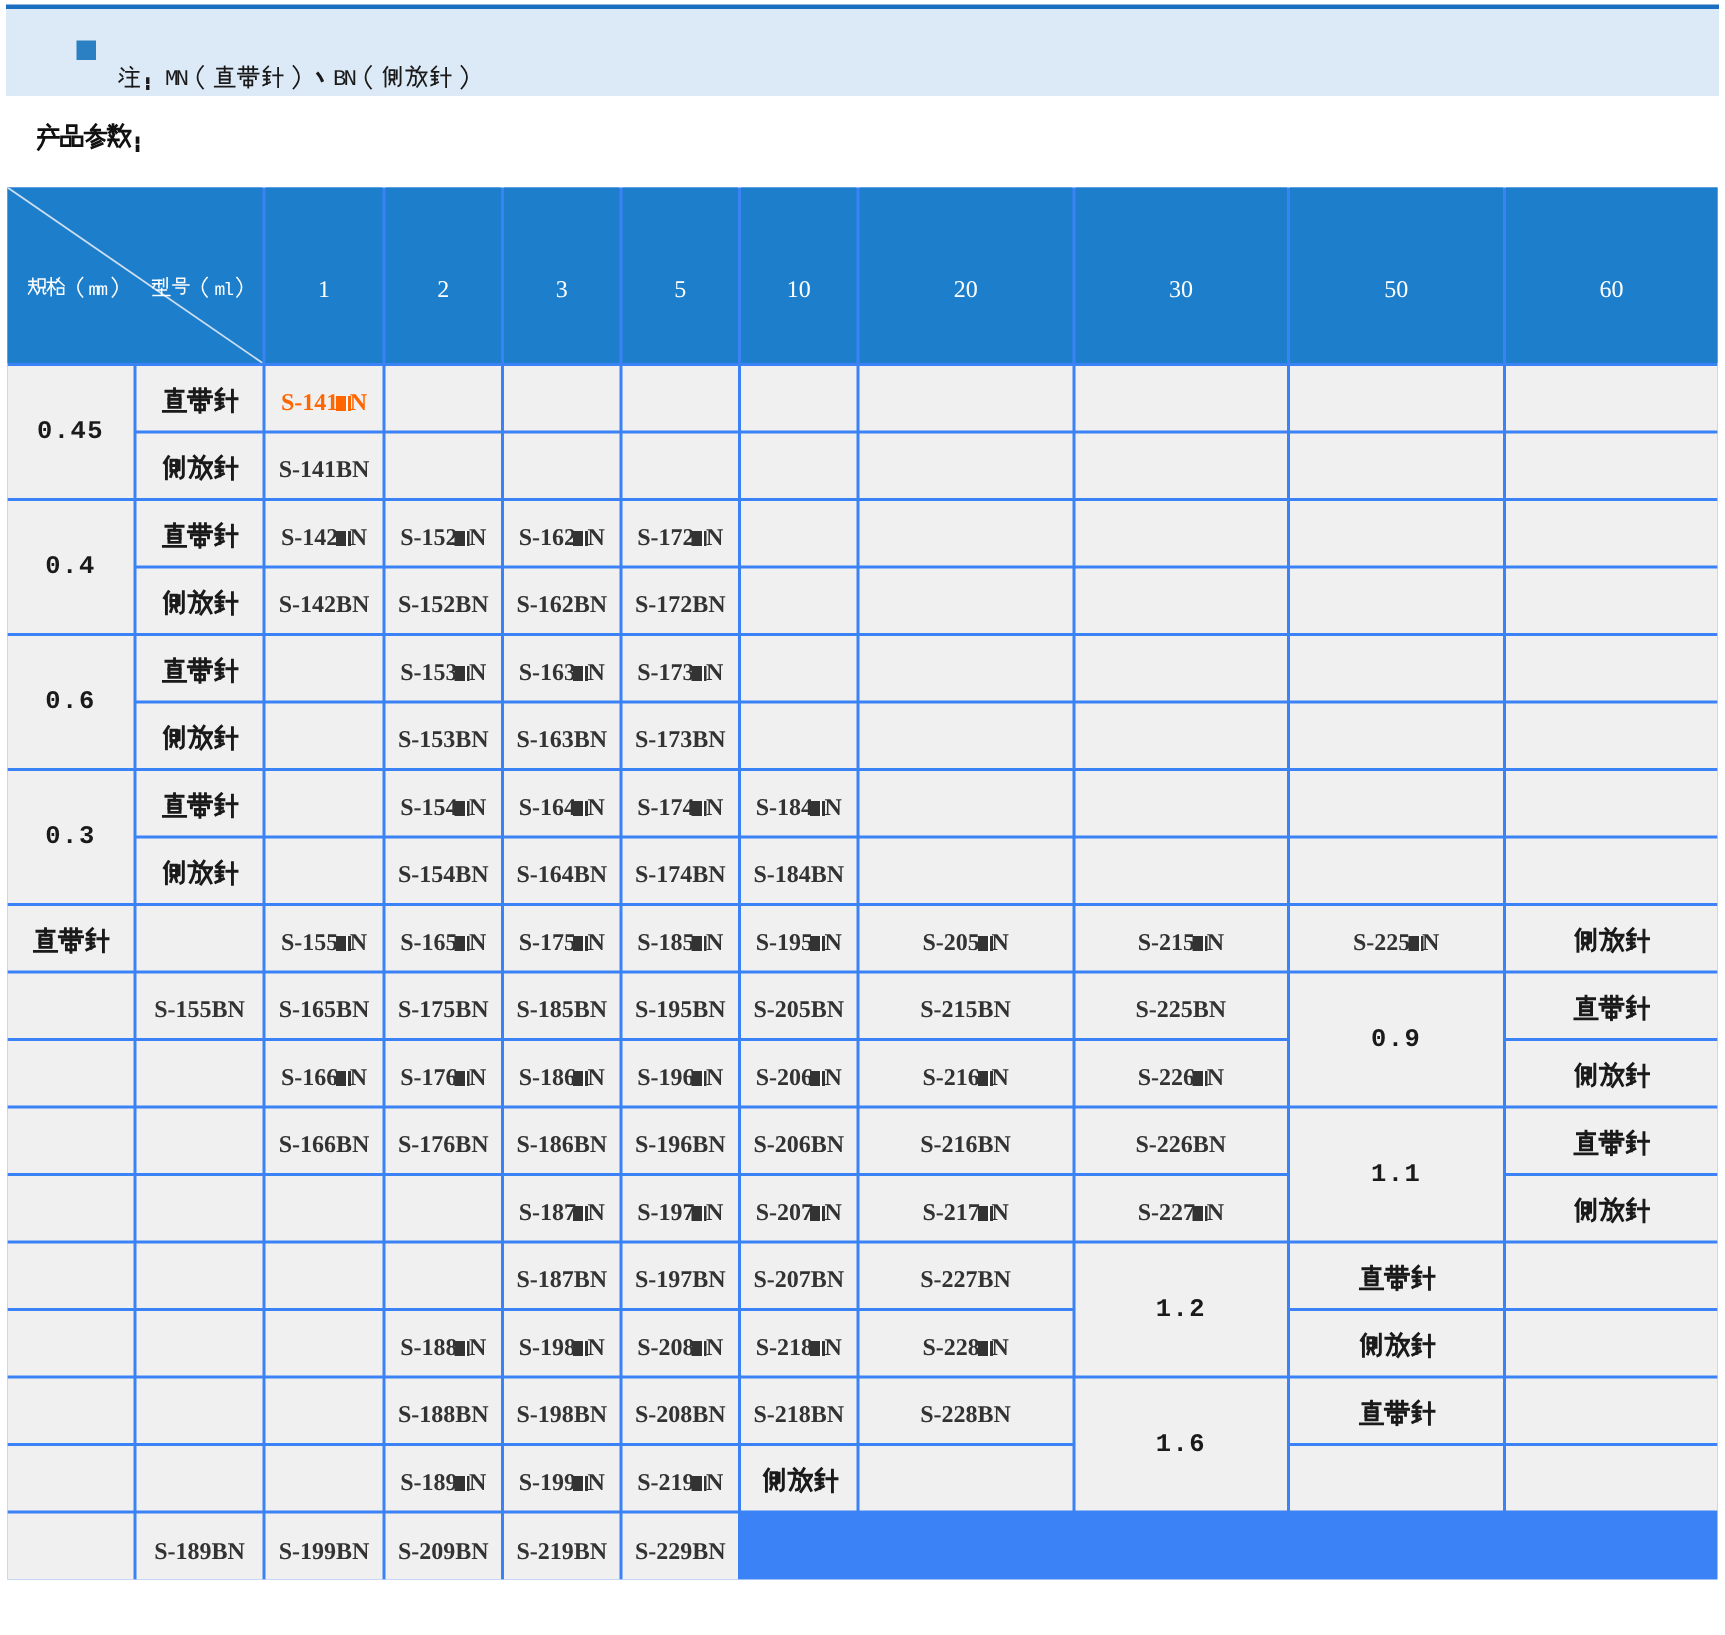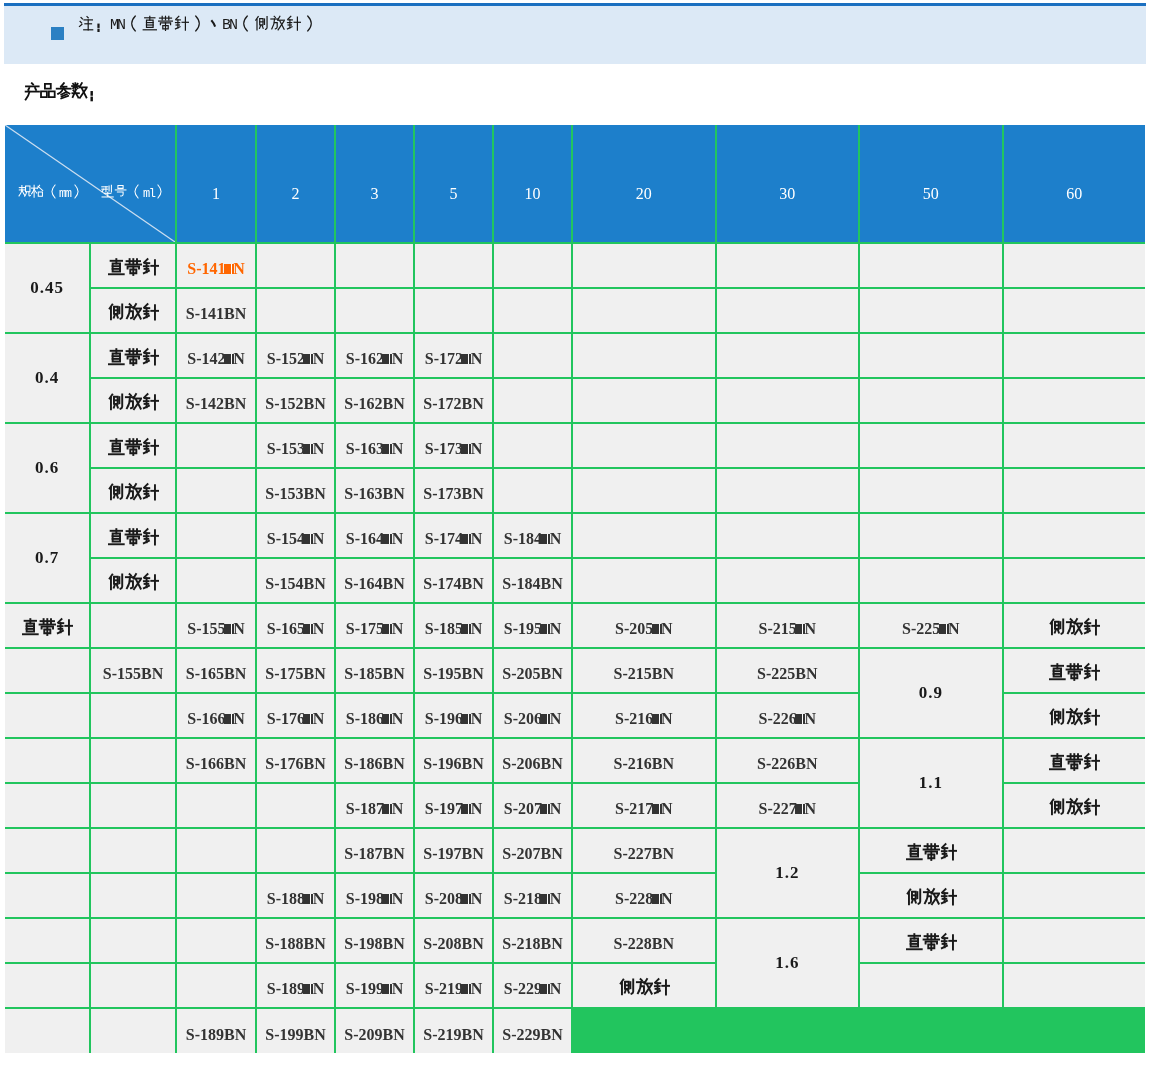"MN" .btext { top: 9px -> 37px }
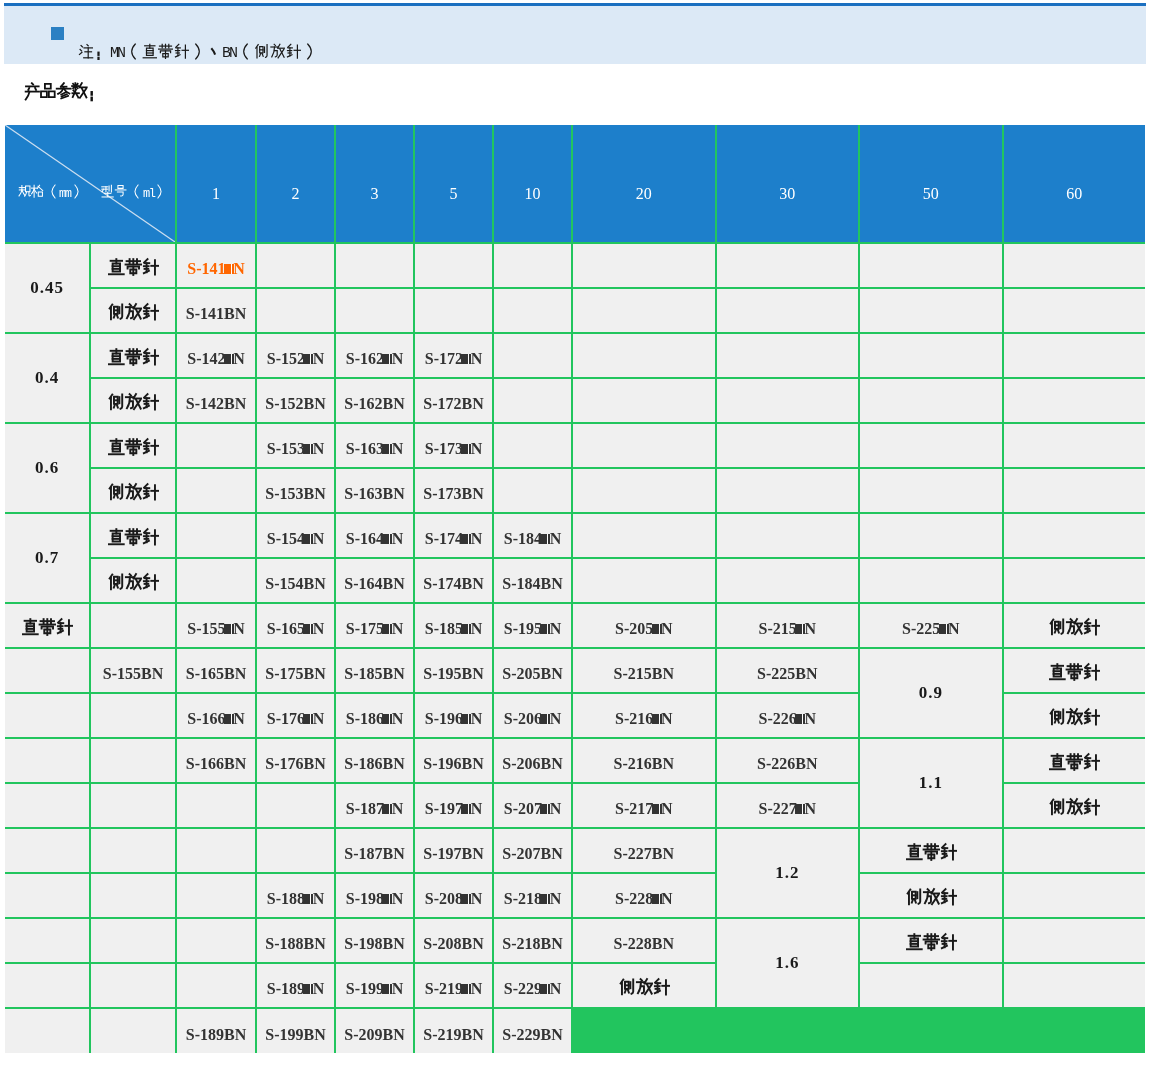"mm" .grid { background: #22c55e -> #3b82f6 }
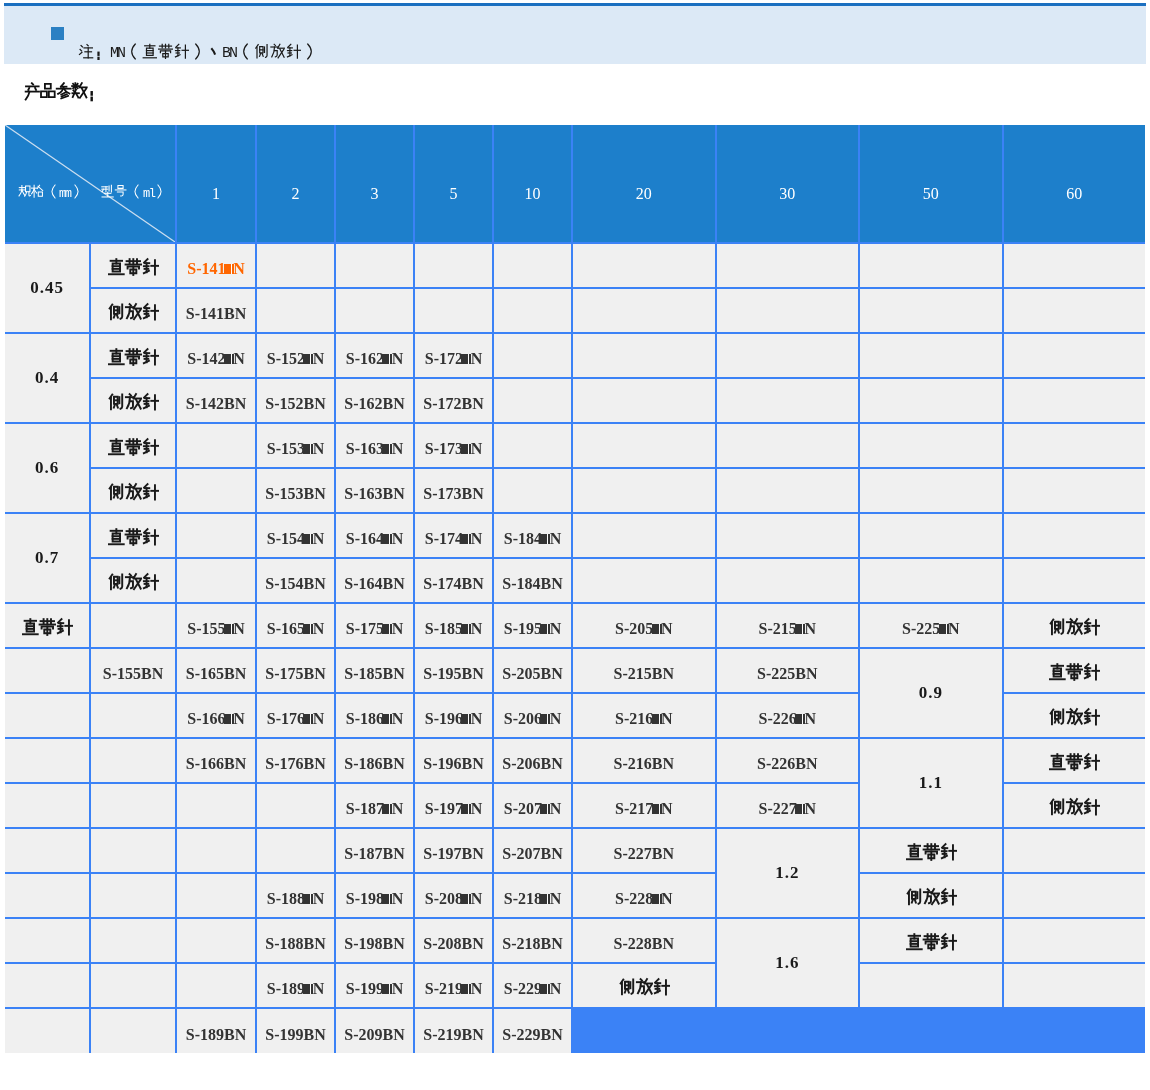"0.45" .spec { font-family: Liberation Serif, serif -> Liberation Mono, monospace }
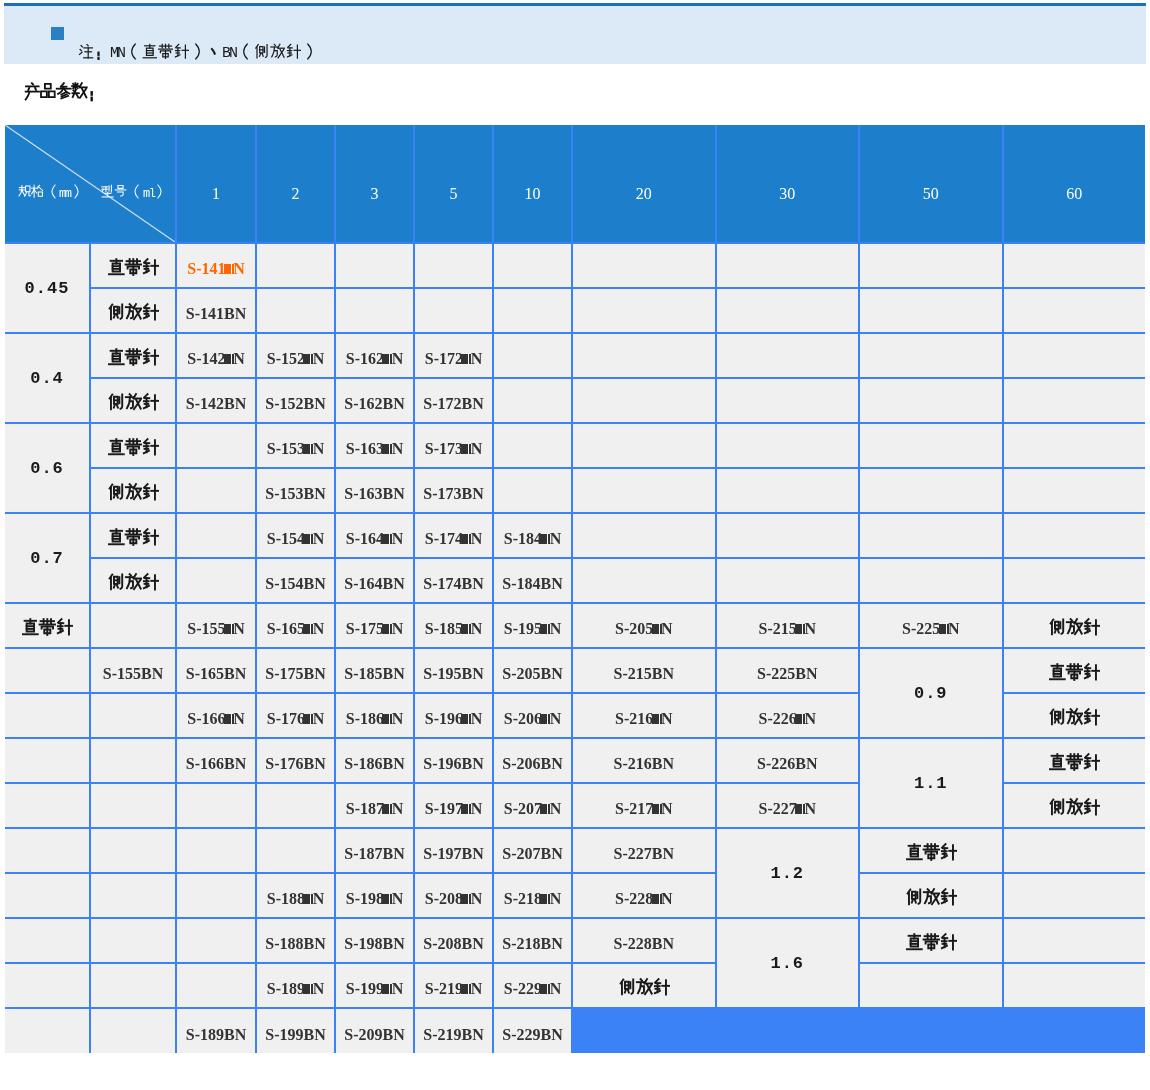"0.7" div.c { text: 0.7 -> 0.3 }
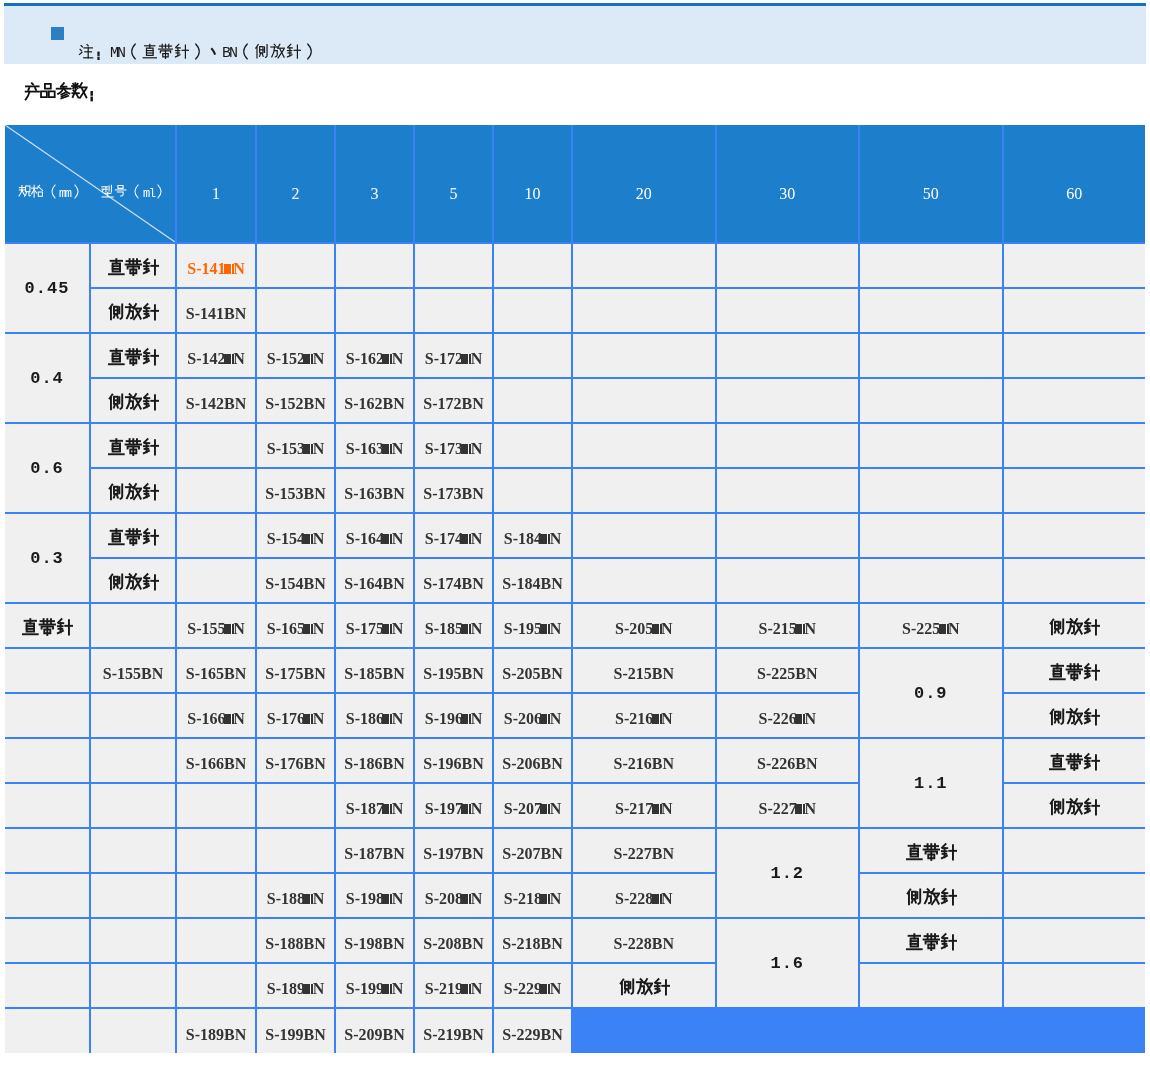"S-229 N" div.c { html: <div>S-229<b></b>N</div> -> none }
